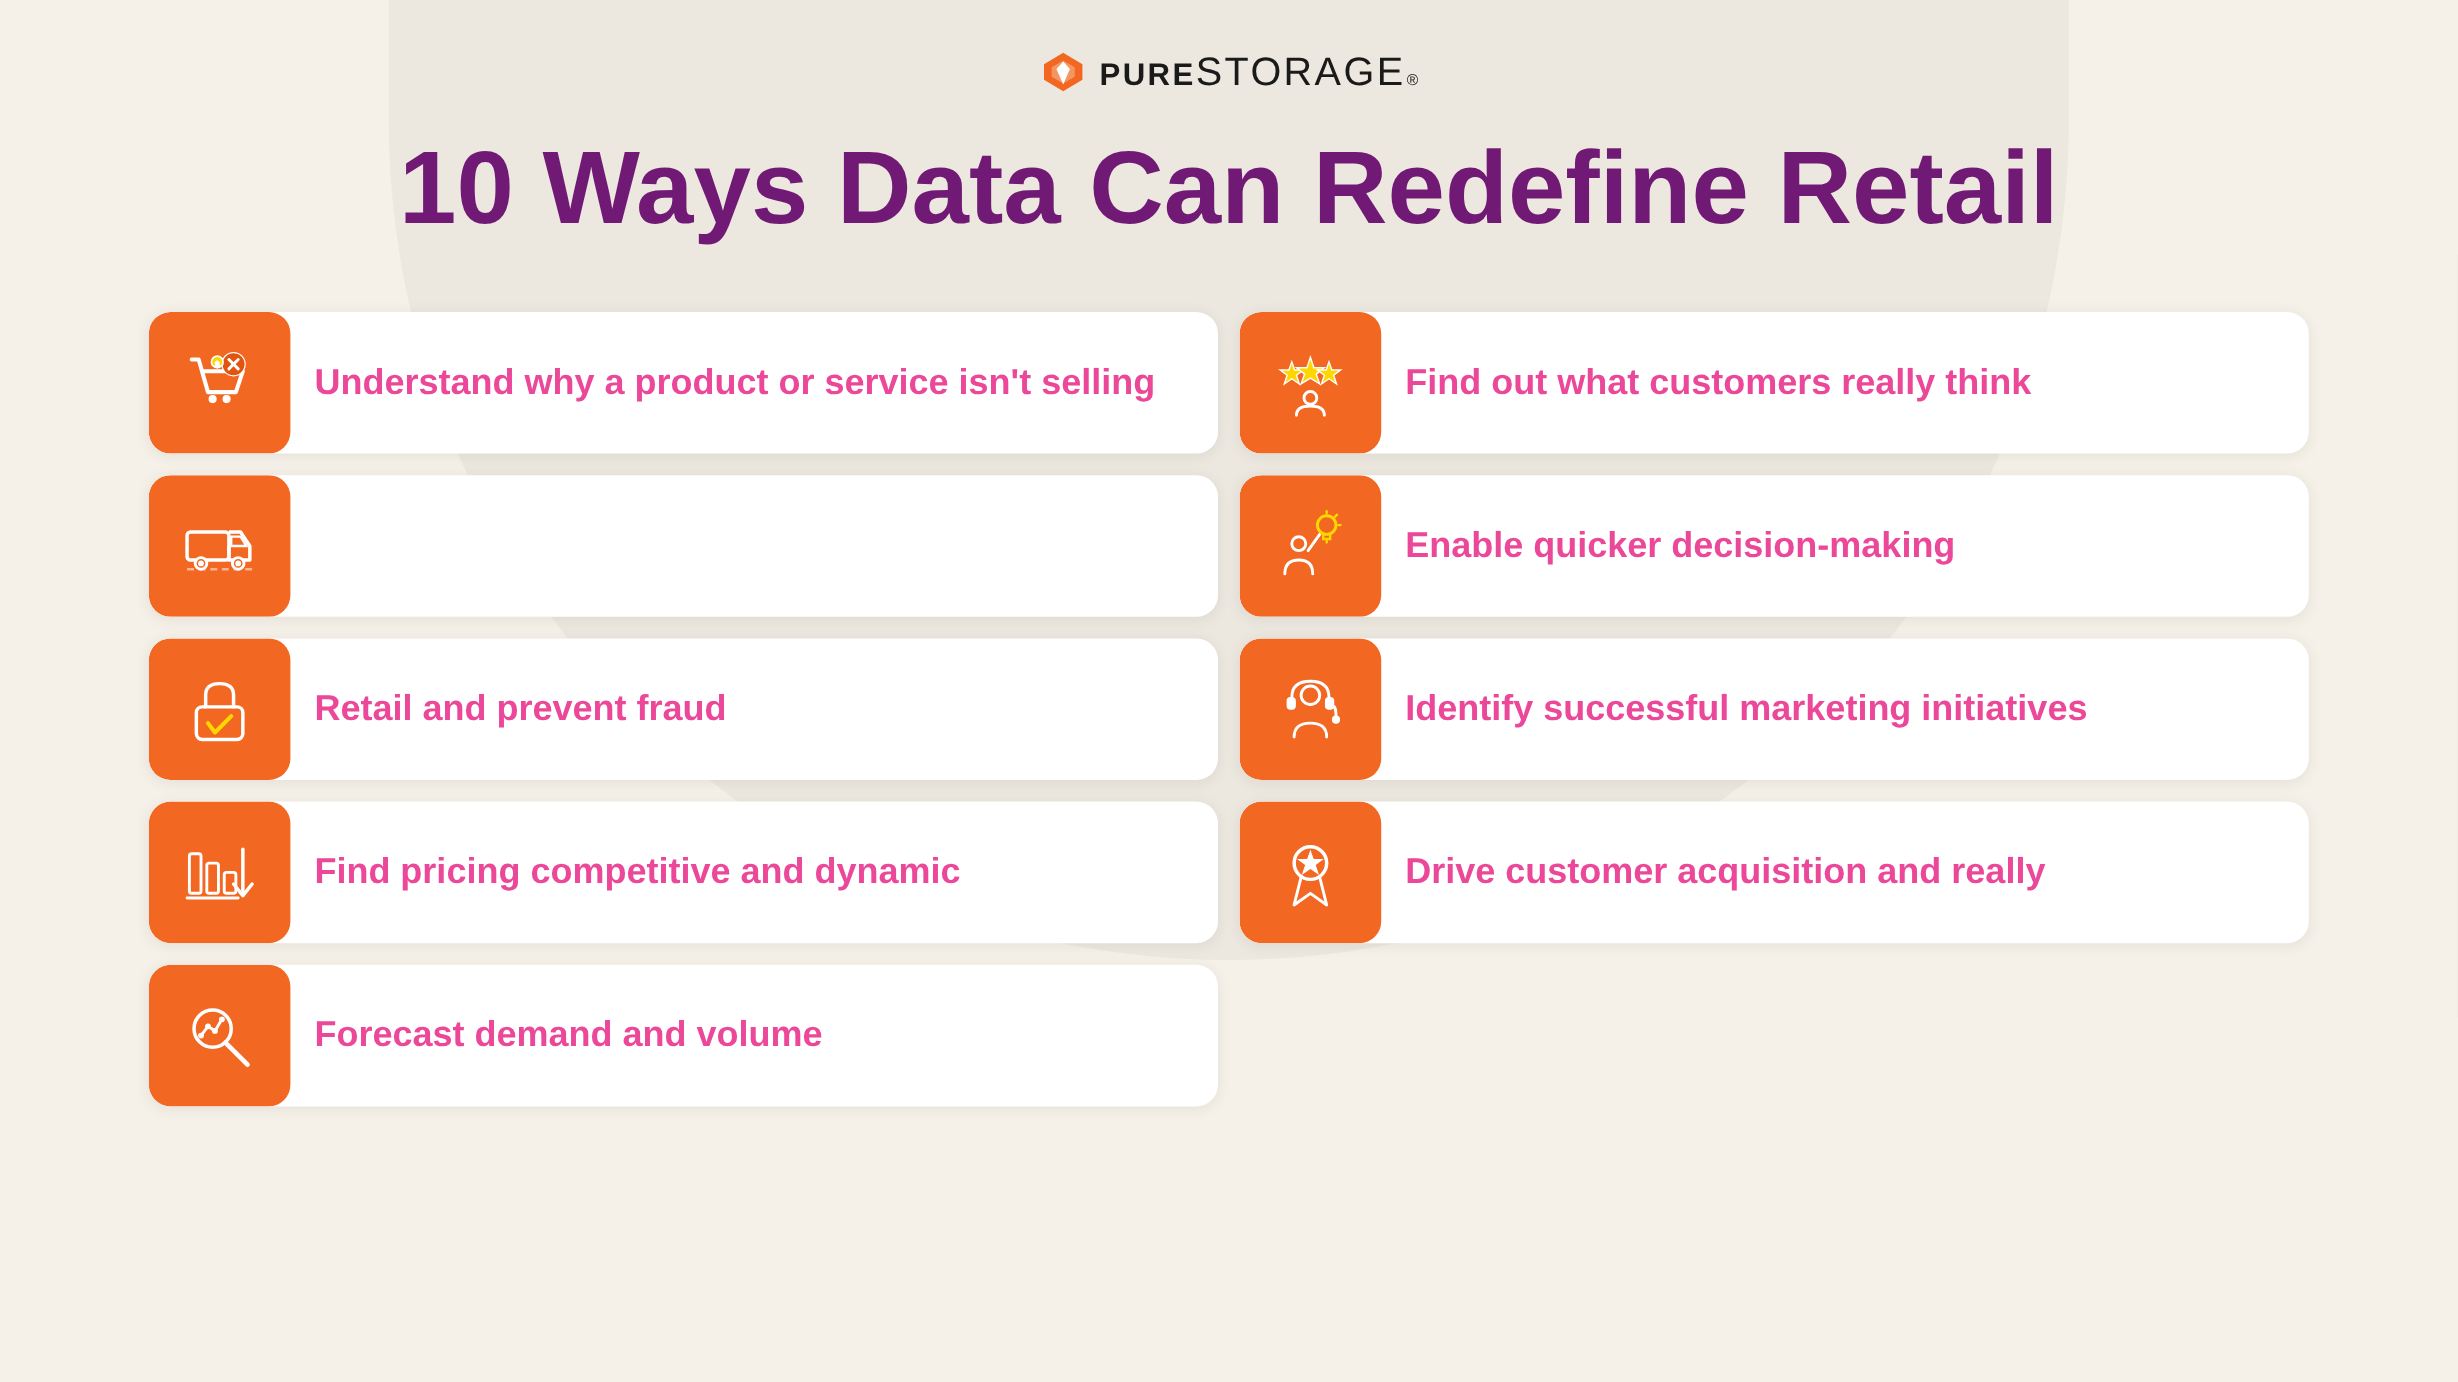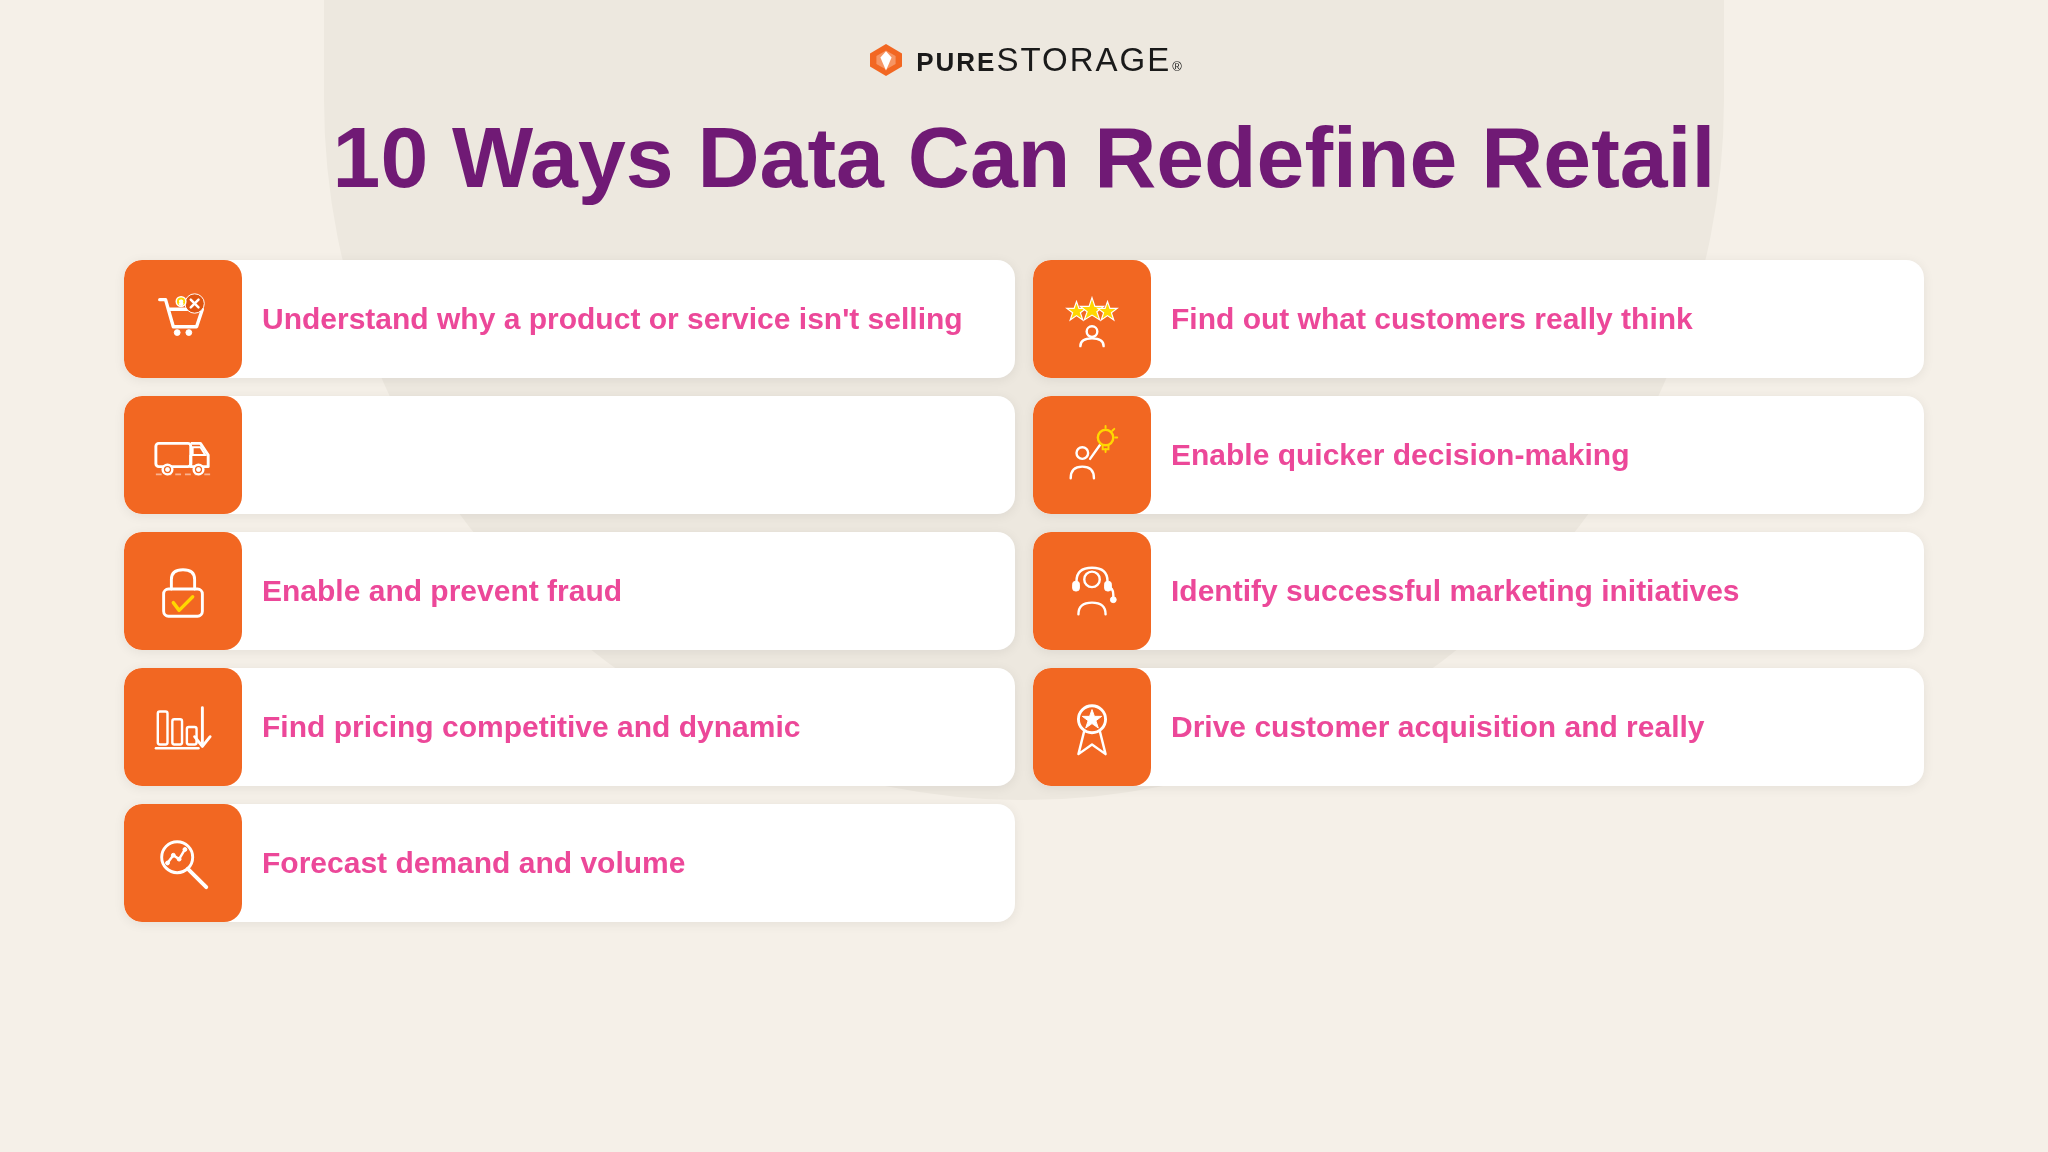"Enable and prevent fraud" div.card-text { text: Enable -> Retail }
